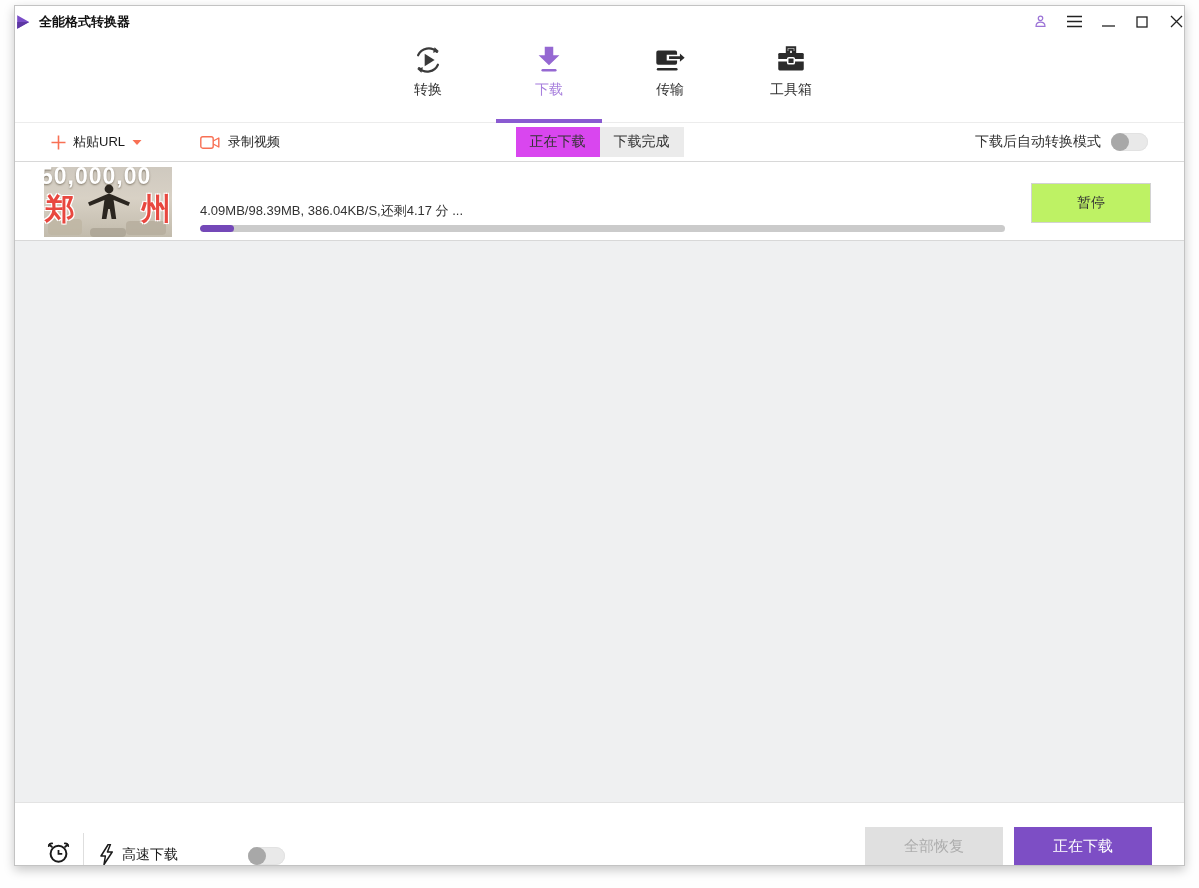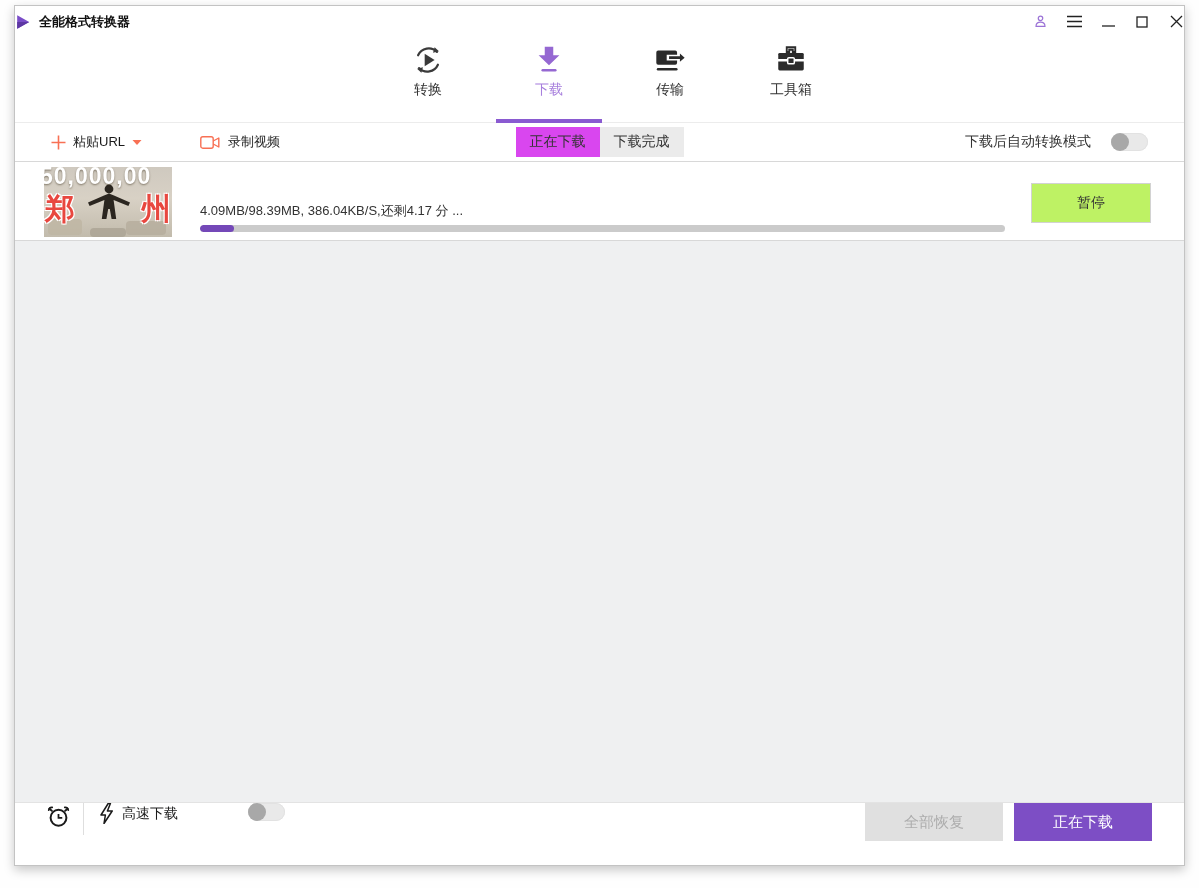"下载后自动转换模式" .tb-right { gap: 20px -> 10px }
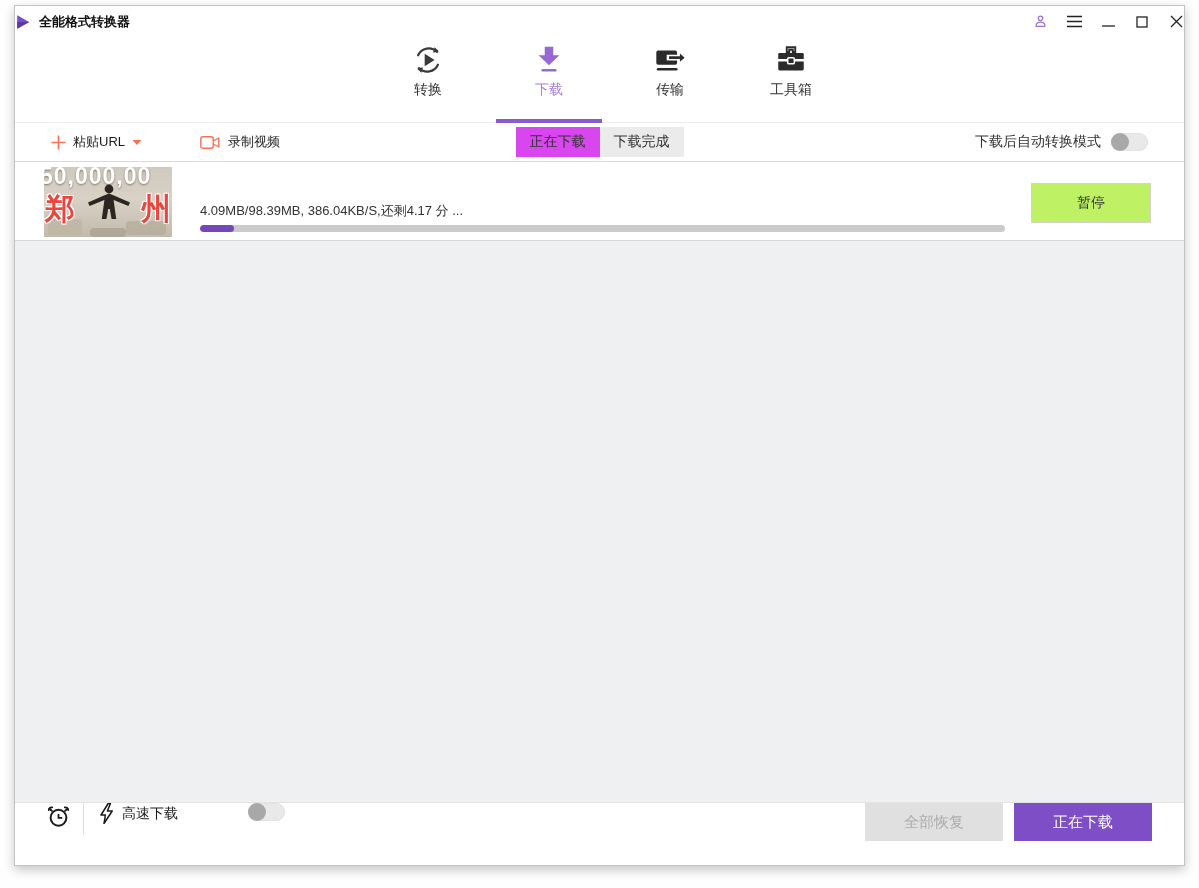"高速下载" .footer { align-items: flex-start -> flex-end }
